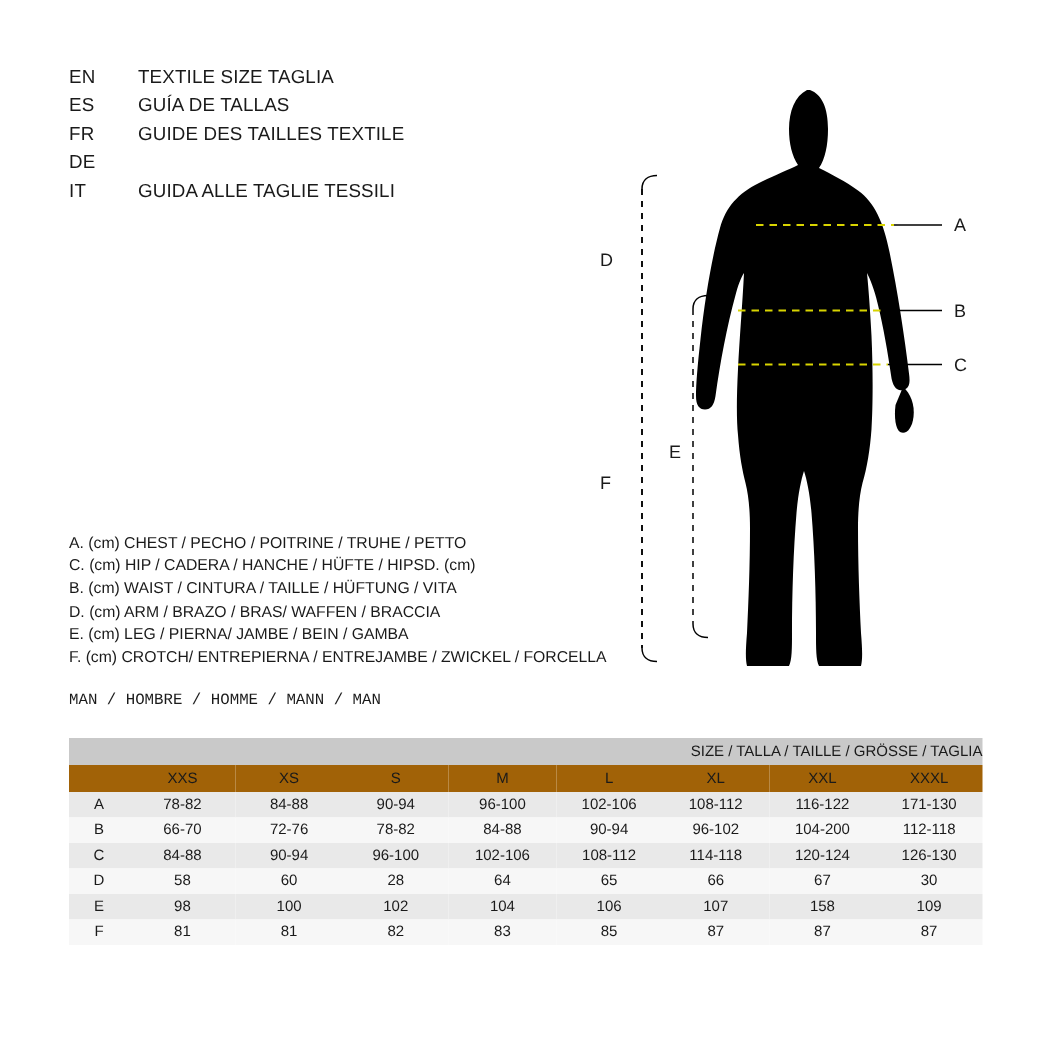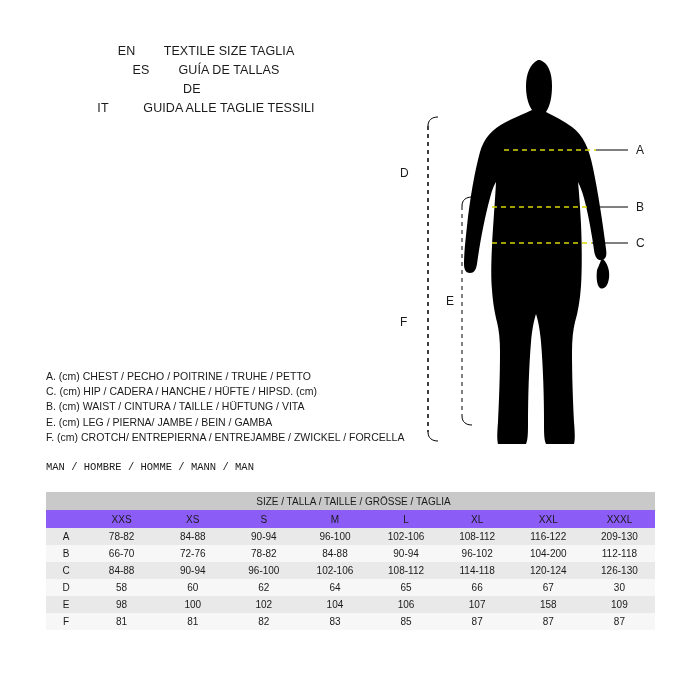"EN" .title-row { justify-content: center -> none }
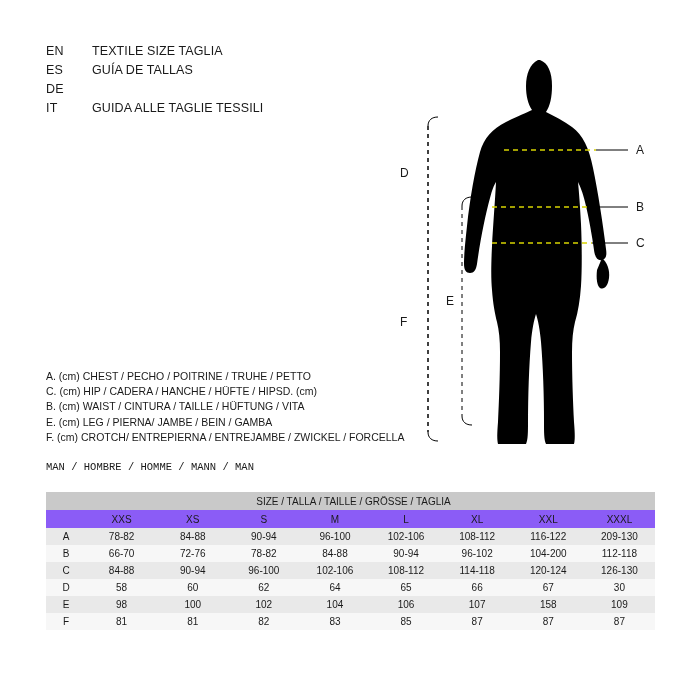"FR" div.title-row { html: none -> <div> <span>FR</span> <span>GUIDE DES TAILLES TEXTILE</span> </div> }
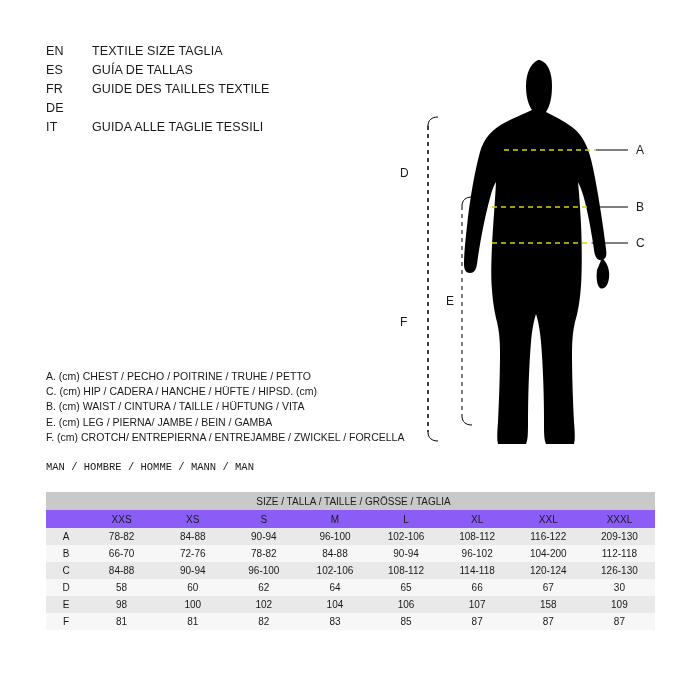"A. (cm) CHEST / PECHO" .legend-block { top: 369px -> 355px }
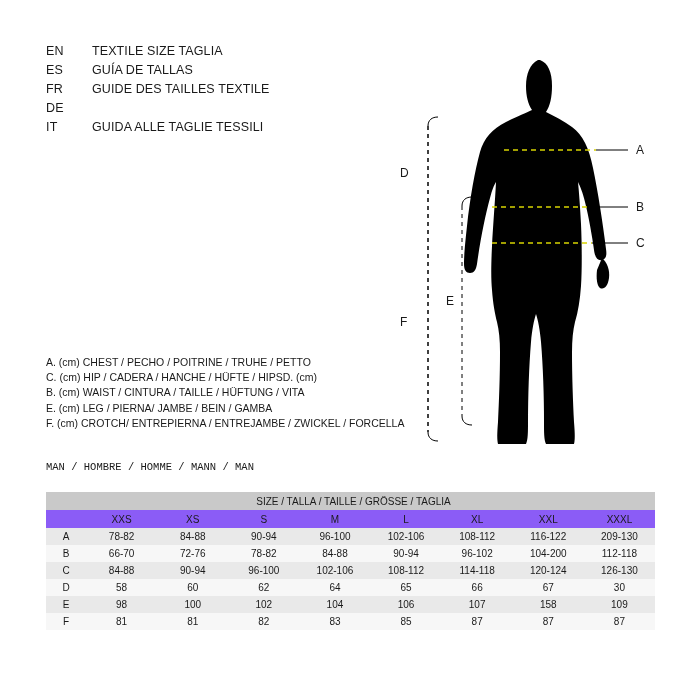"D. (cm) ARM / BRAZO" div.legend-line { html: none -> <div>D. (cm) ARM / BRAZO / BRAS/ WAFFEN / BRACCIA</div> }
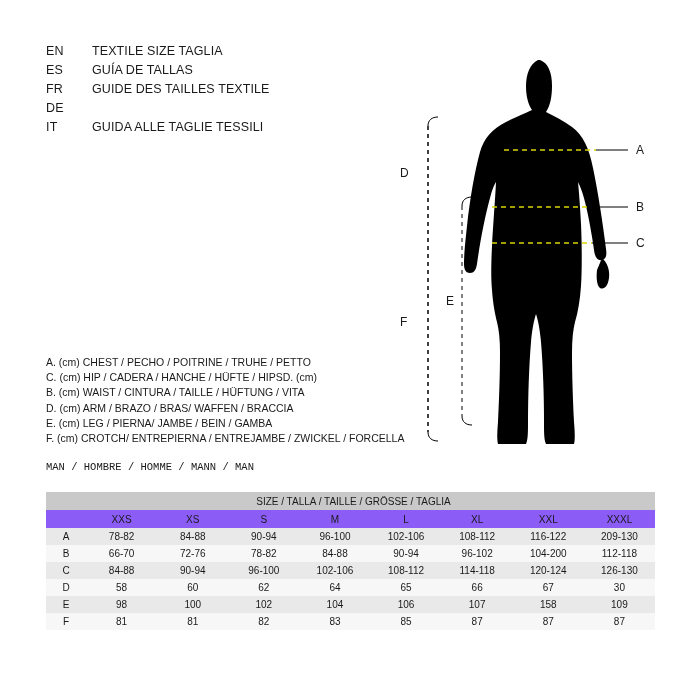"SIZE / TALLA / TAILLE" tr.header-row td { text-align: center -> right }
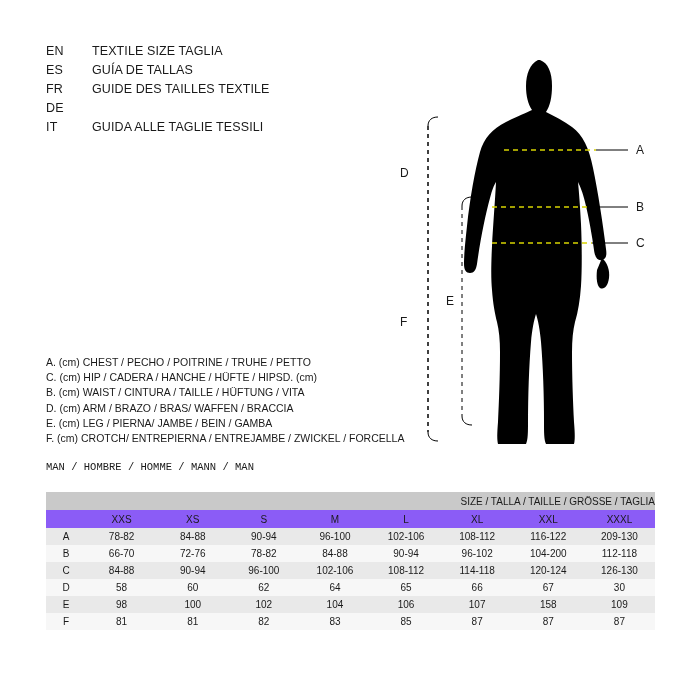"XXS" tr.cols-row td { background: #8b5cf6 -> #a16207 }
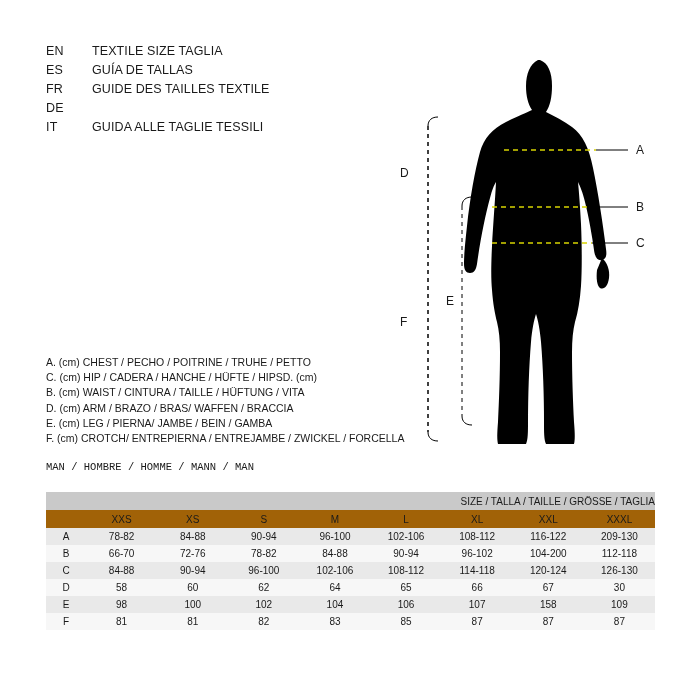"209-130" td { text: 209-130 -> 171-130 }
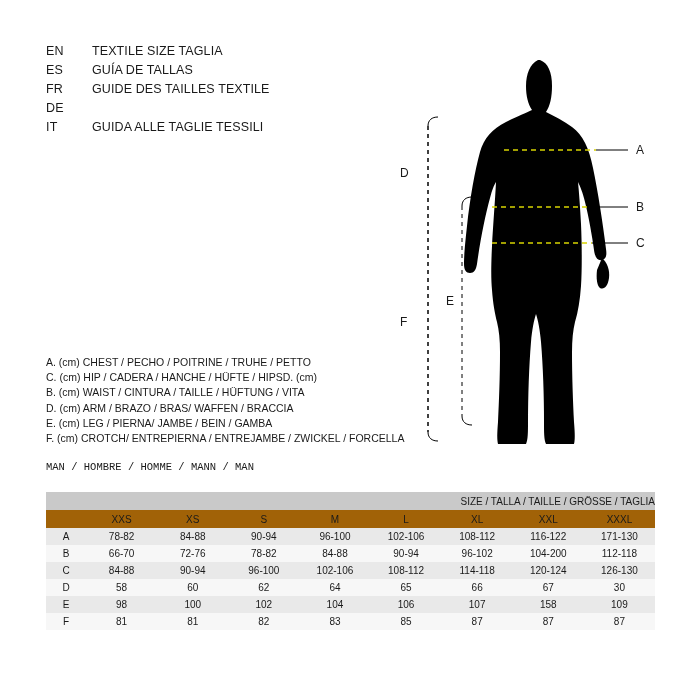"62" td { text: 62 -> 28 }
